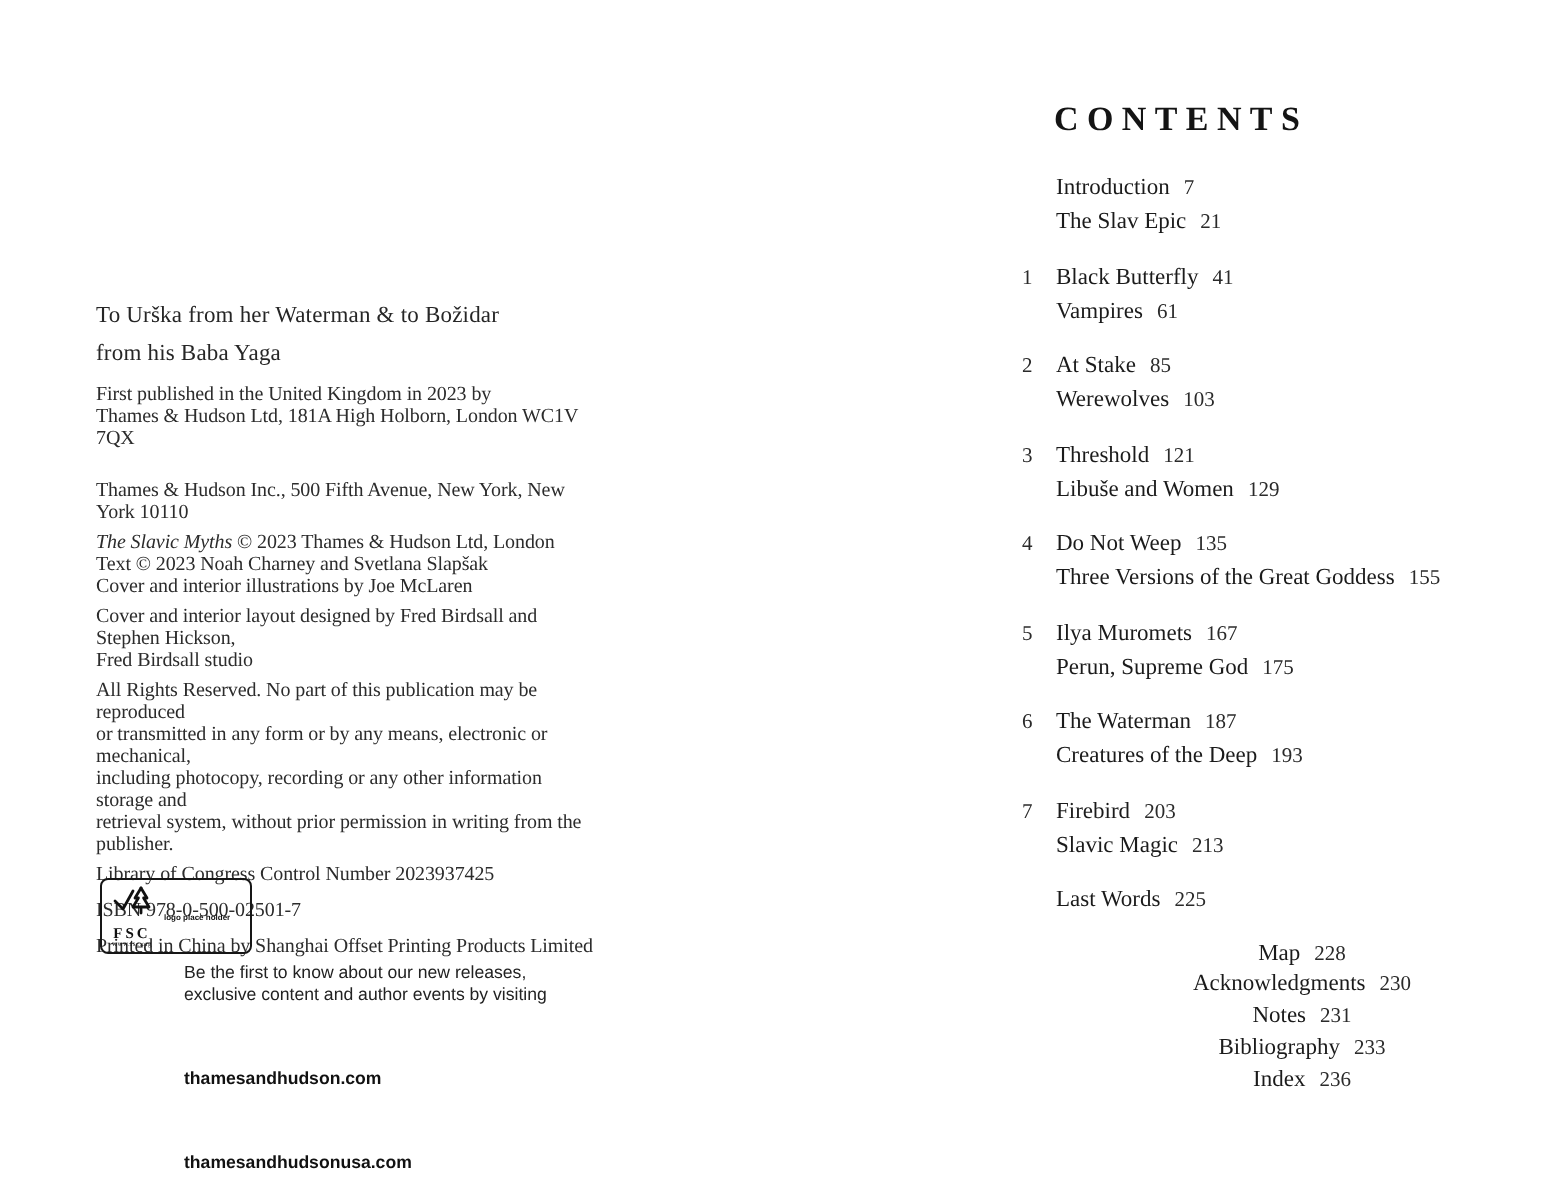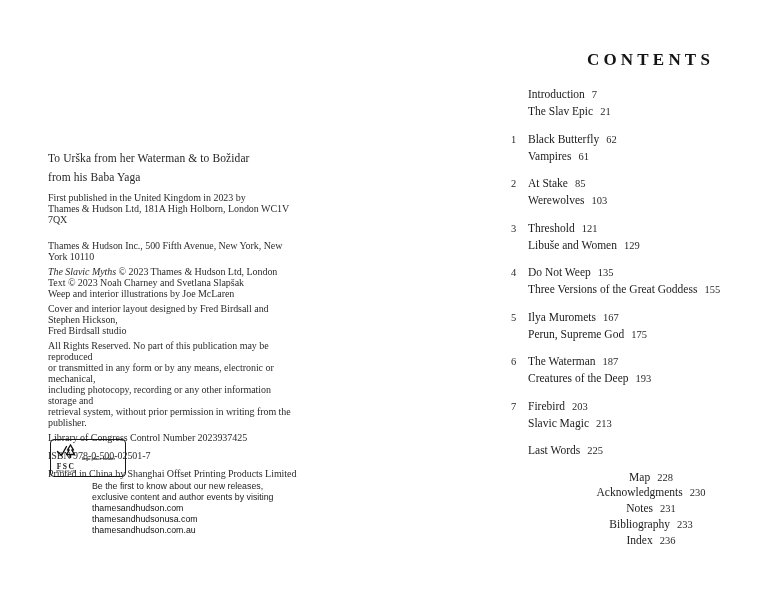"CONTENTS" .toc-heading { text-align: center -> none }
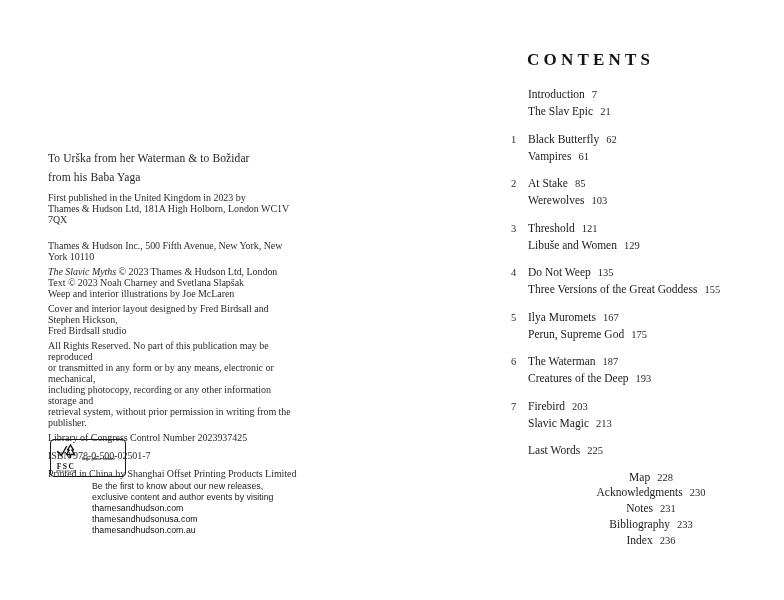"62" span.toc-page { text: 62 -> 41 }
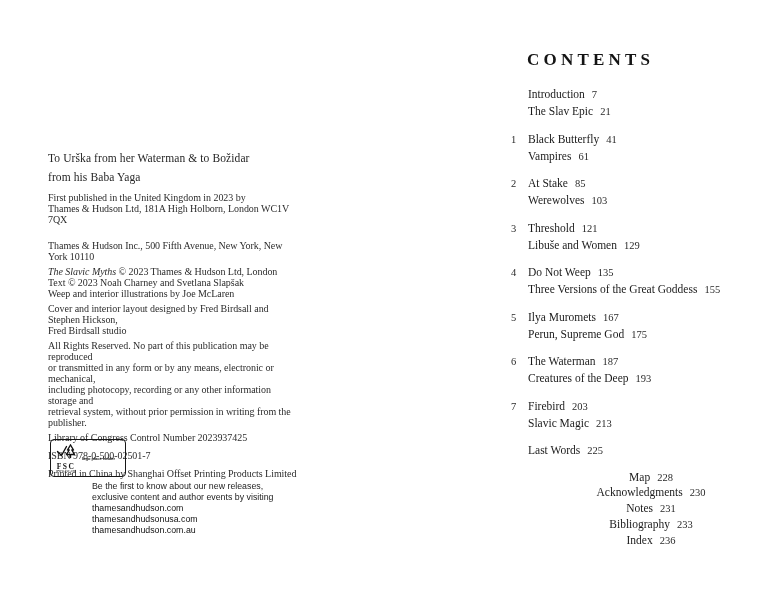"Weep and interior illustrations by" span { text: Weep -> Cover }
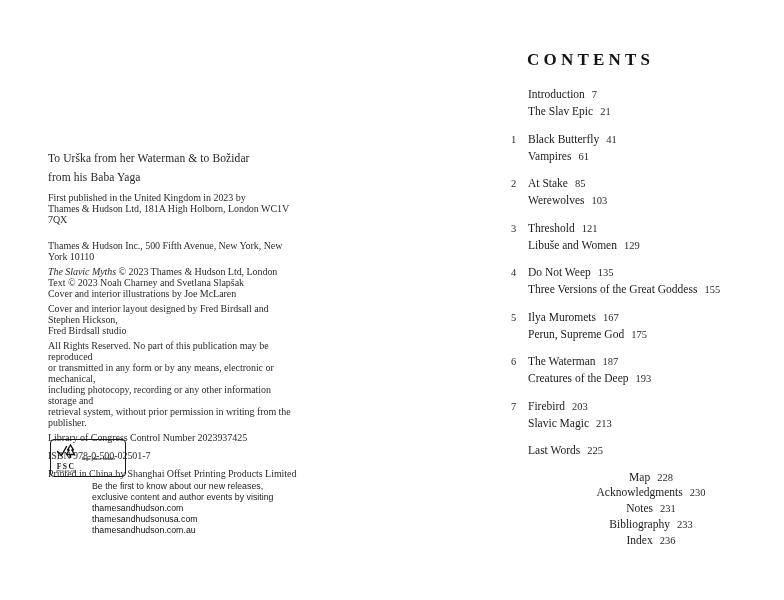"thamesandhudson.com" .promo .url { font-weight: normal -> bold; margin-top: none -> 31px }
